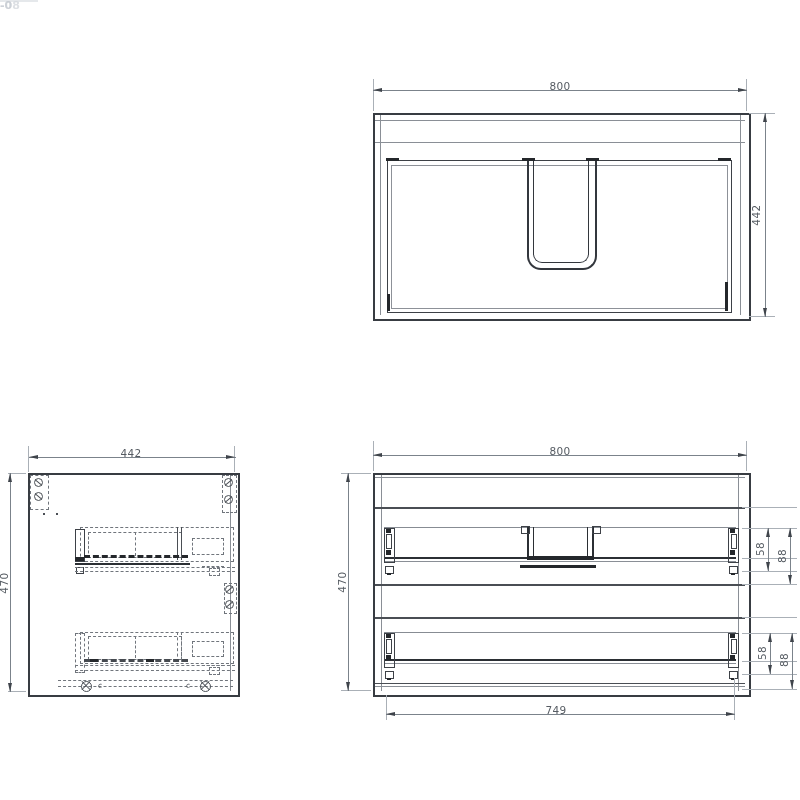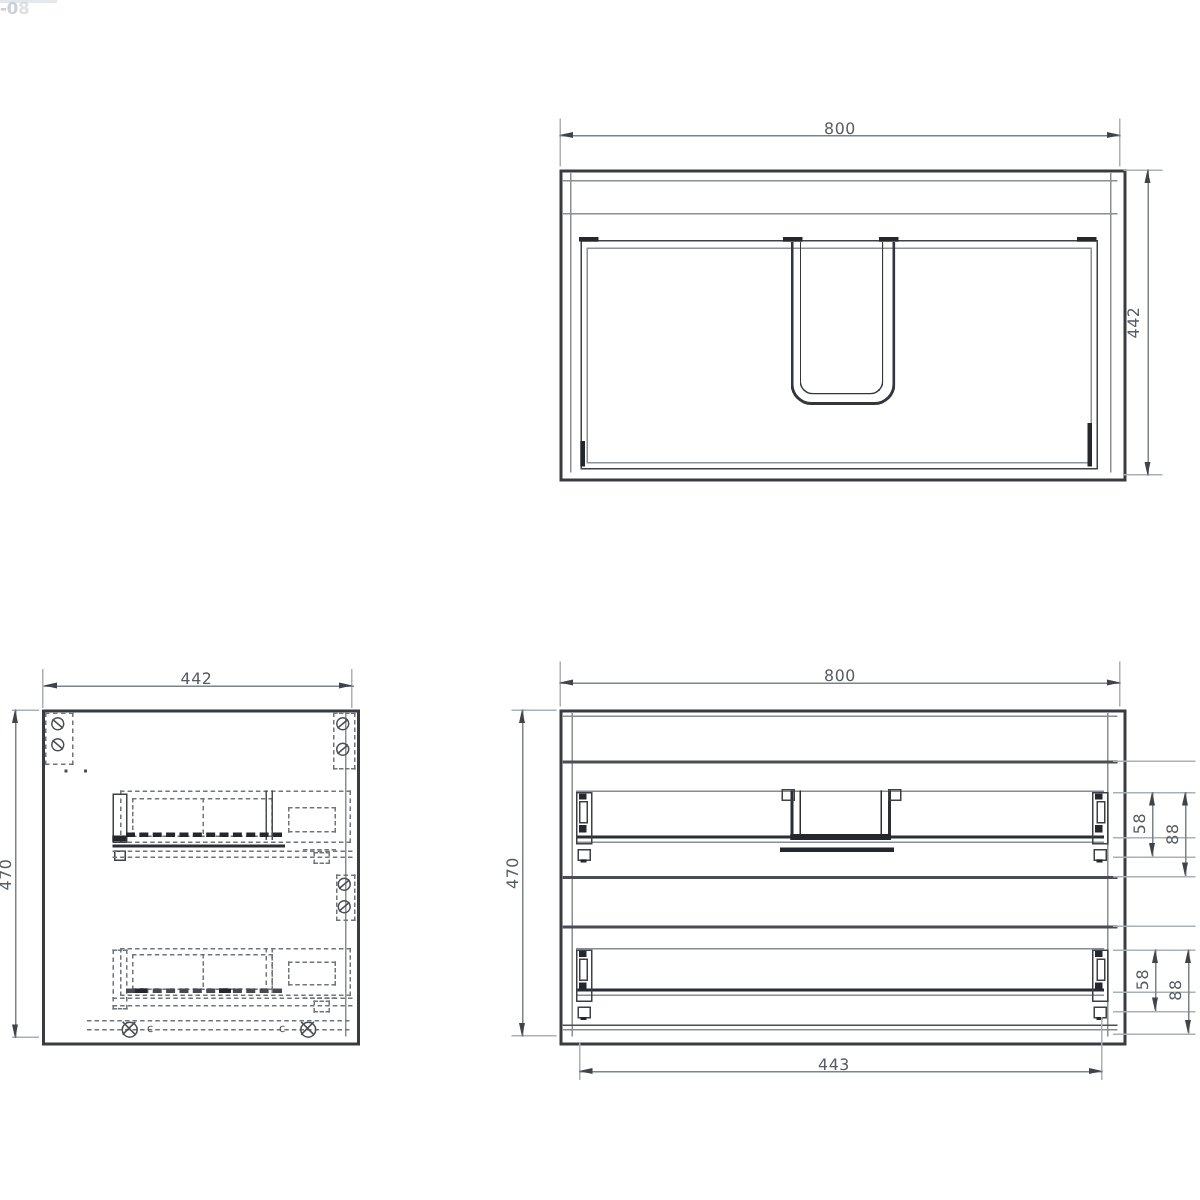"443" div.dt { text: 443 -> 749 }
